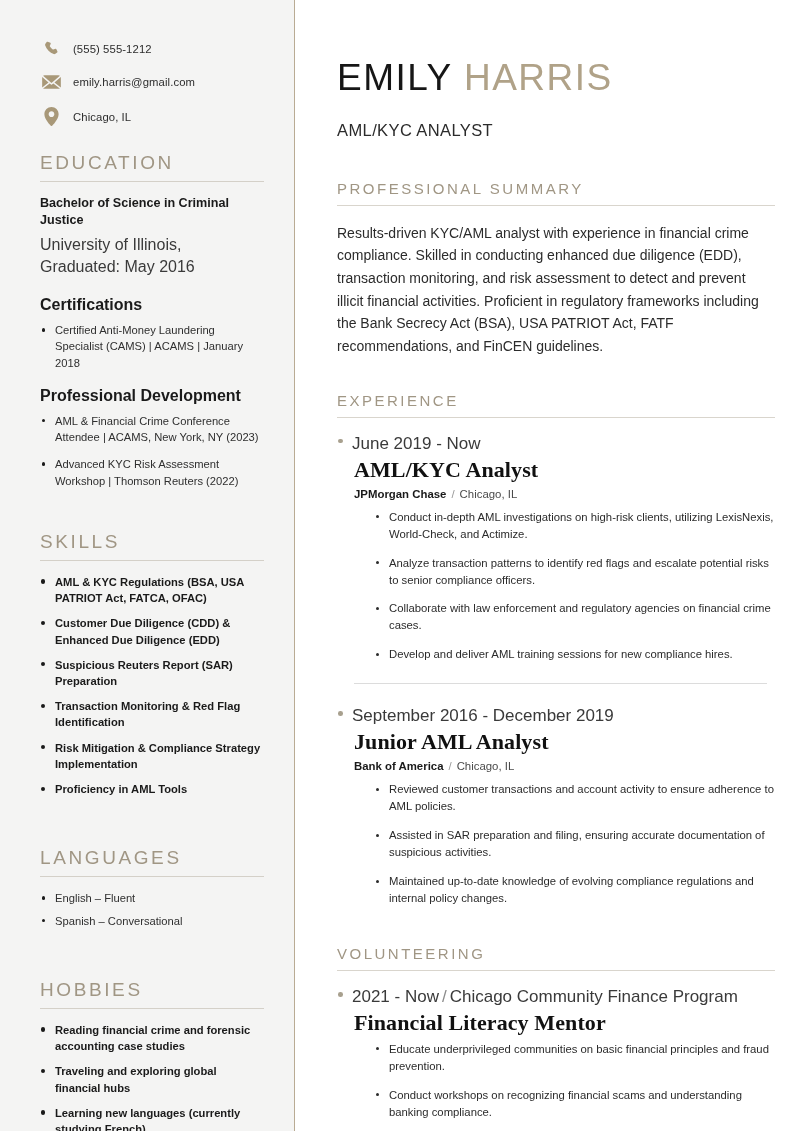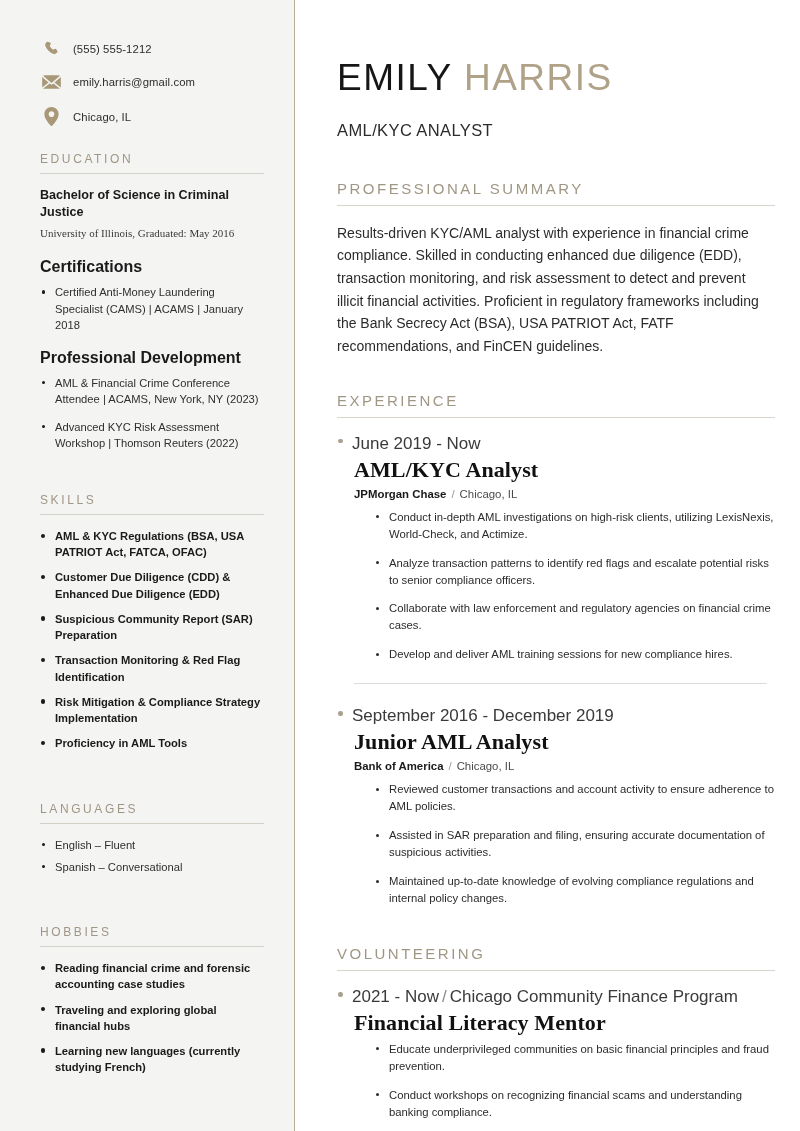"EDUCATION" .side-heading { font-size: 12px -> 19px }
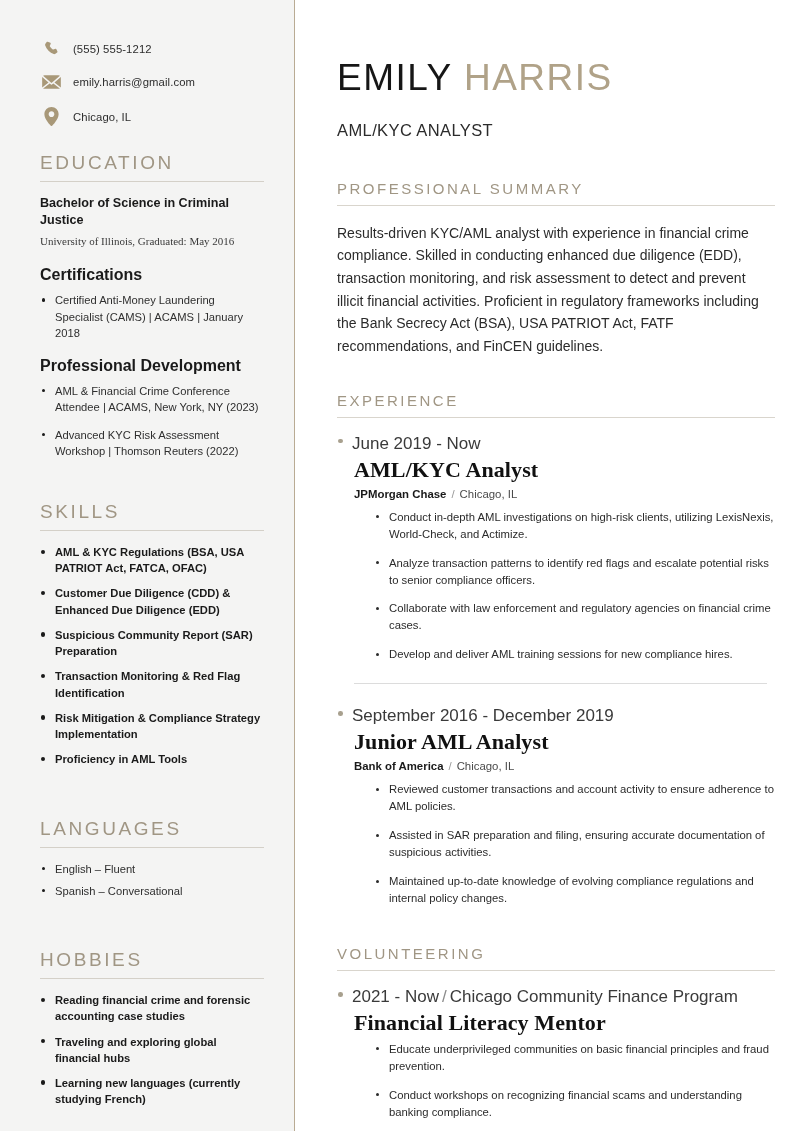"University of Illinois, Graduated: May" .edu-school { font-family: Liberation Serif, serif -> none; font-size: 11px -> 16px }
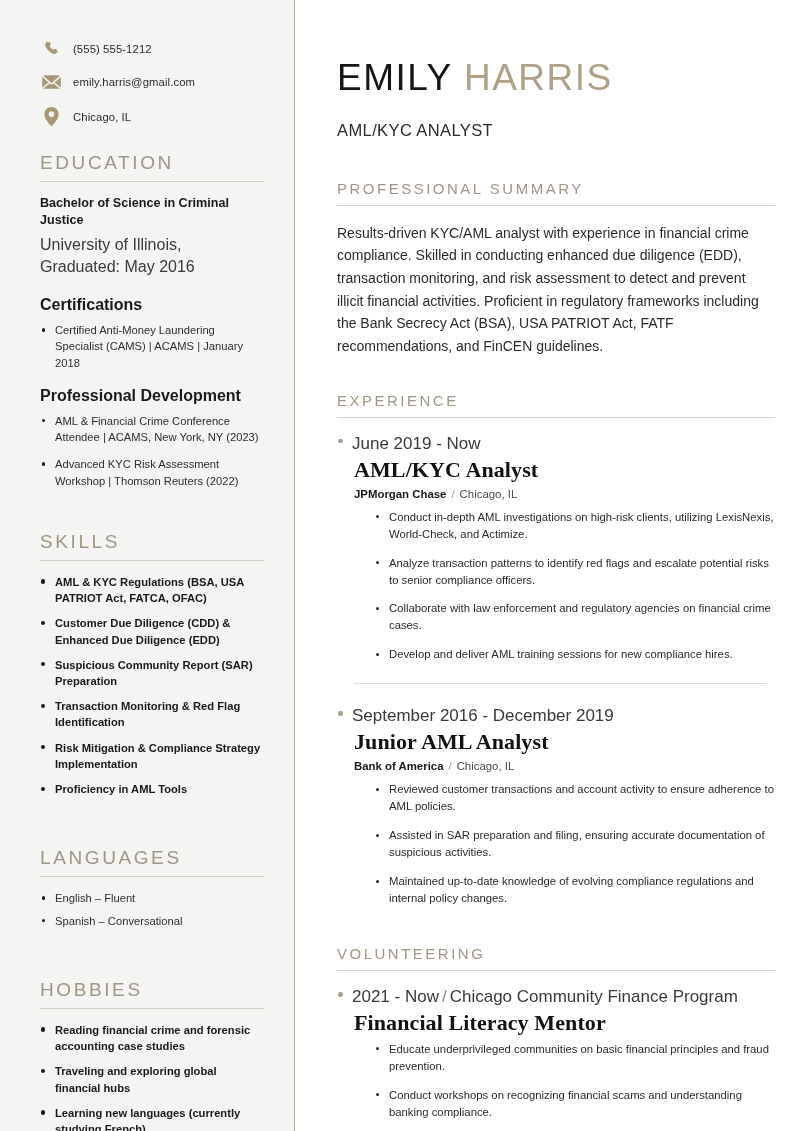"Suspicious Community Report (SAR)" li { text: Community -> Reuters }
